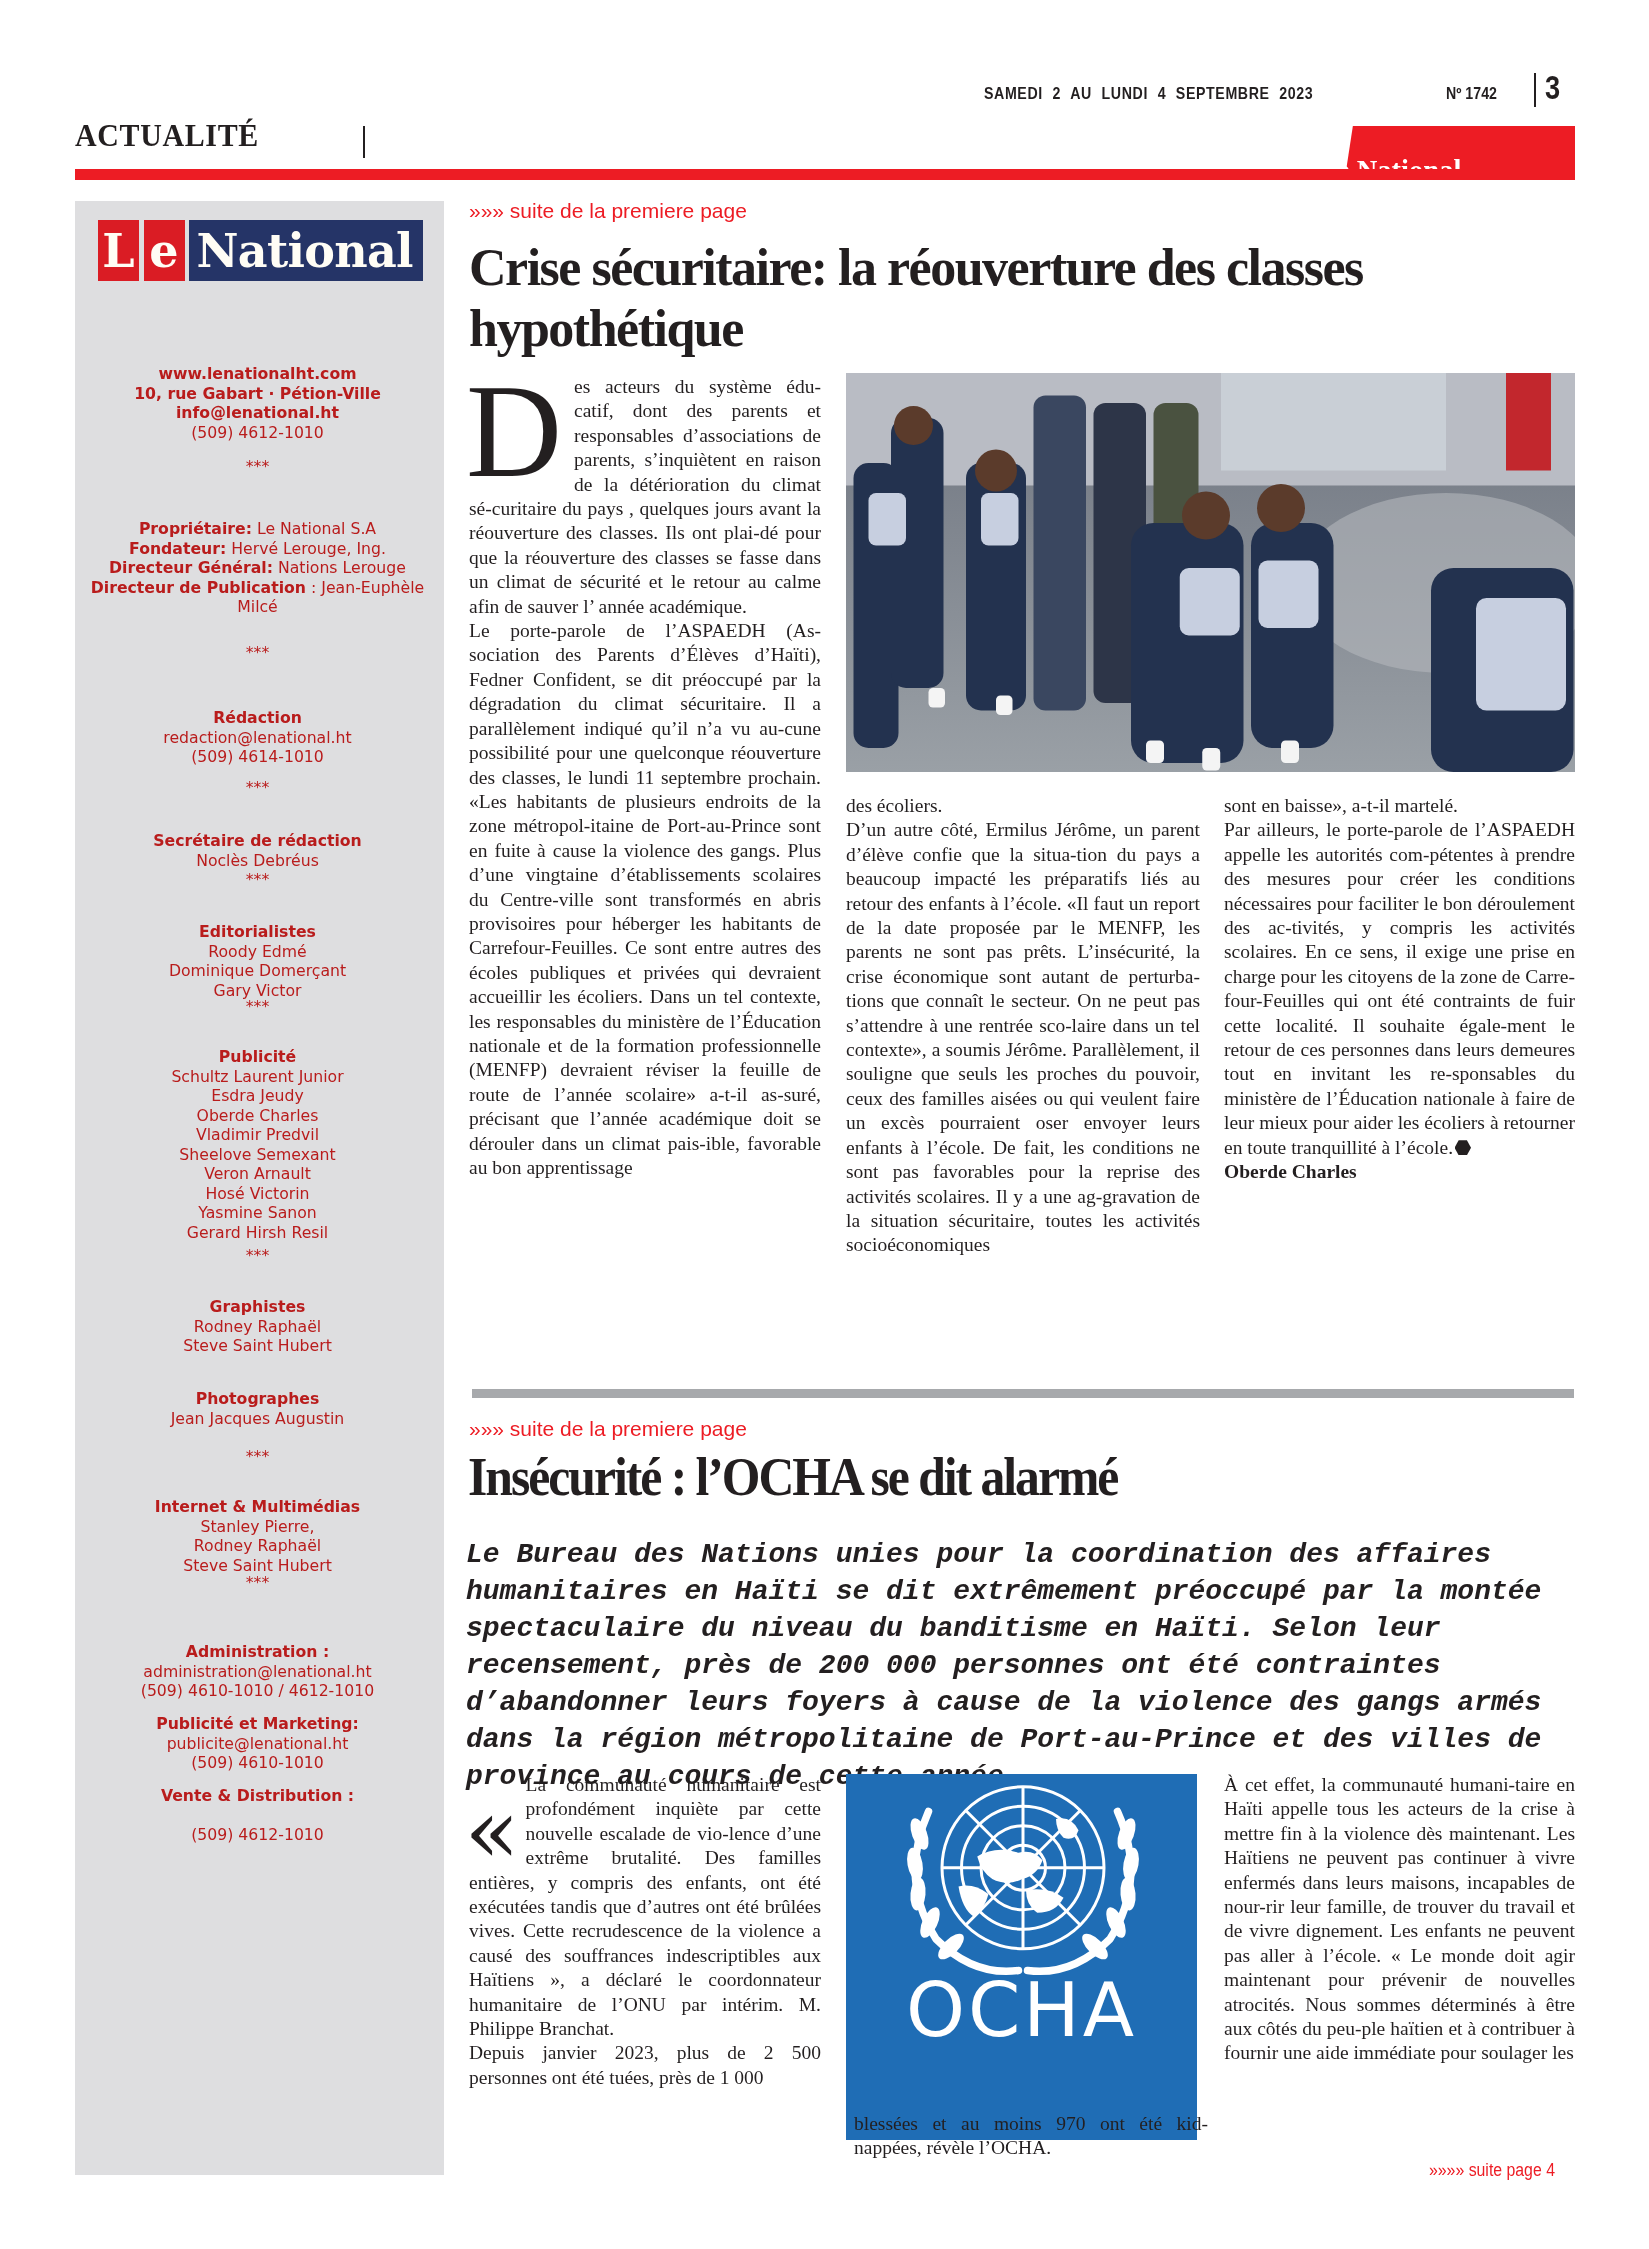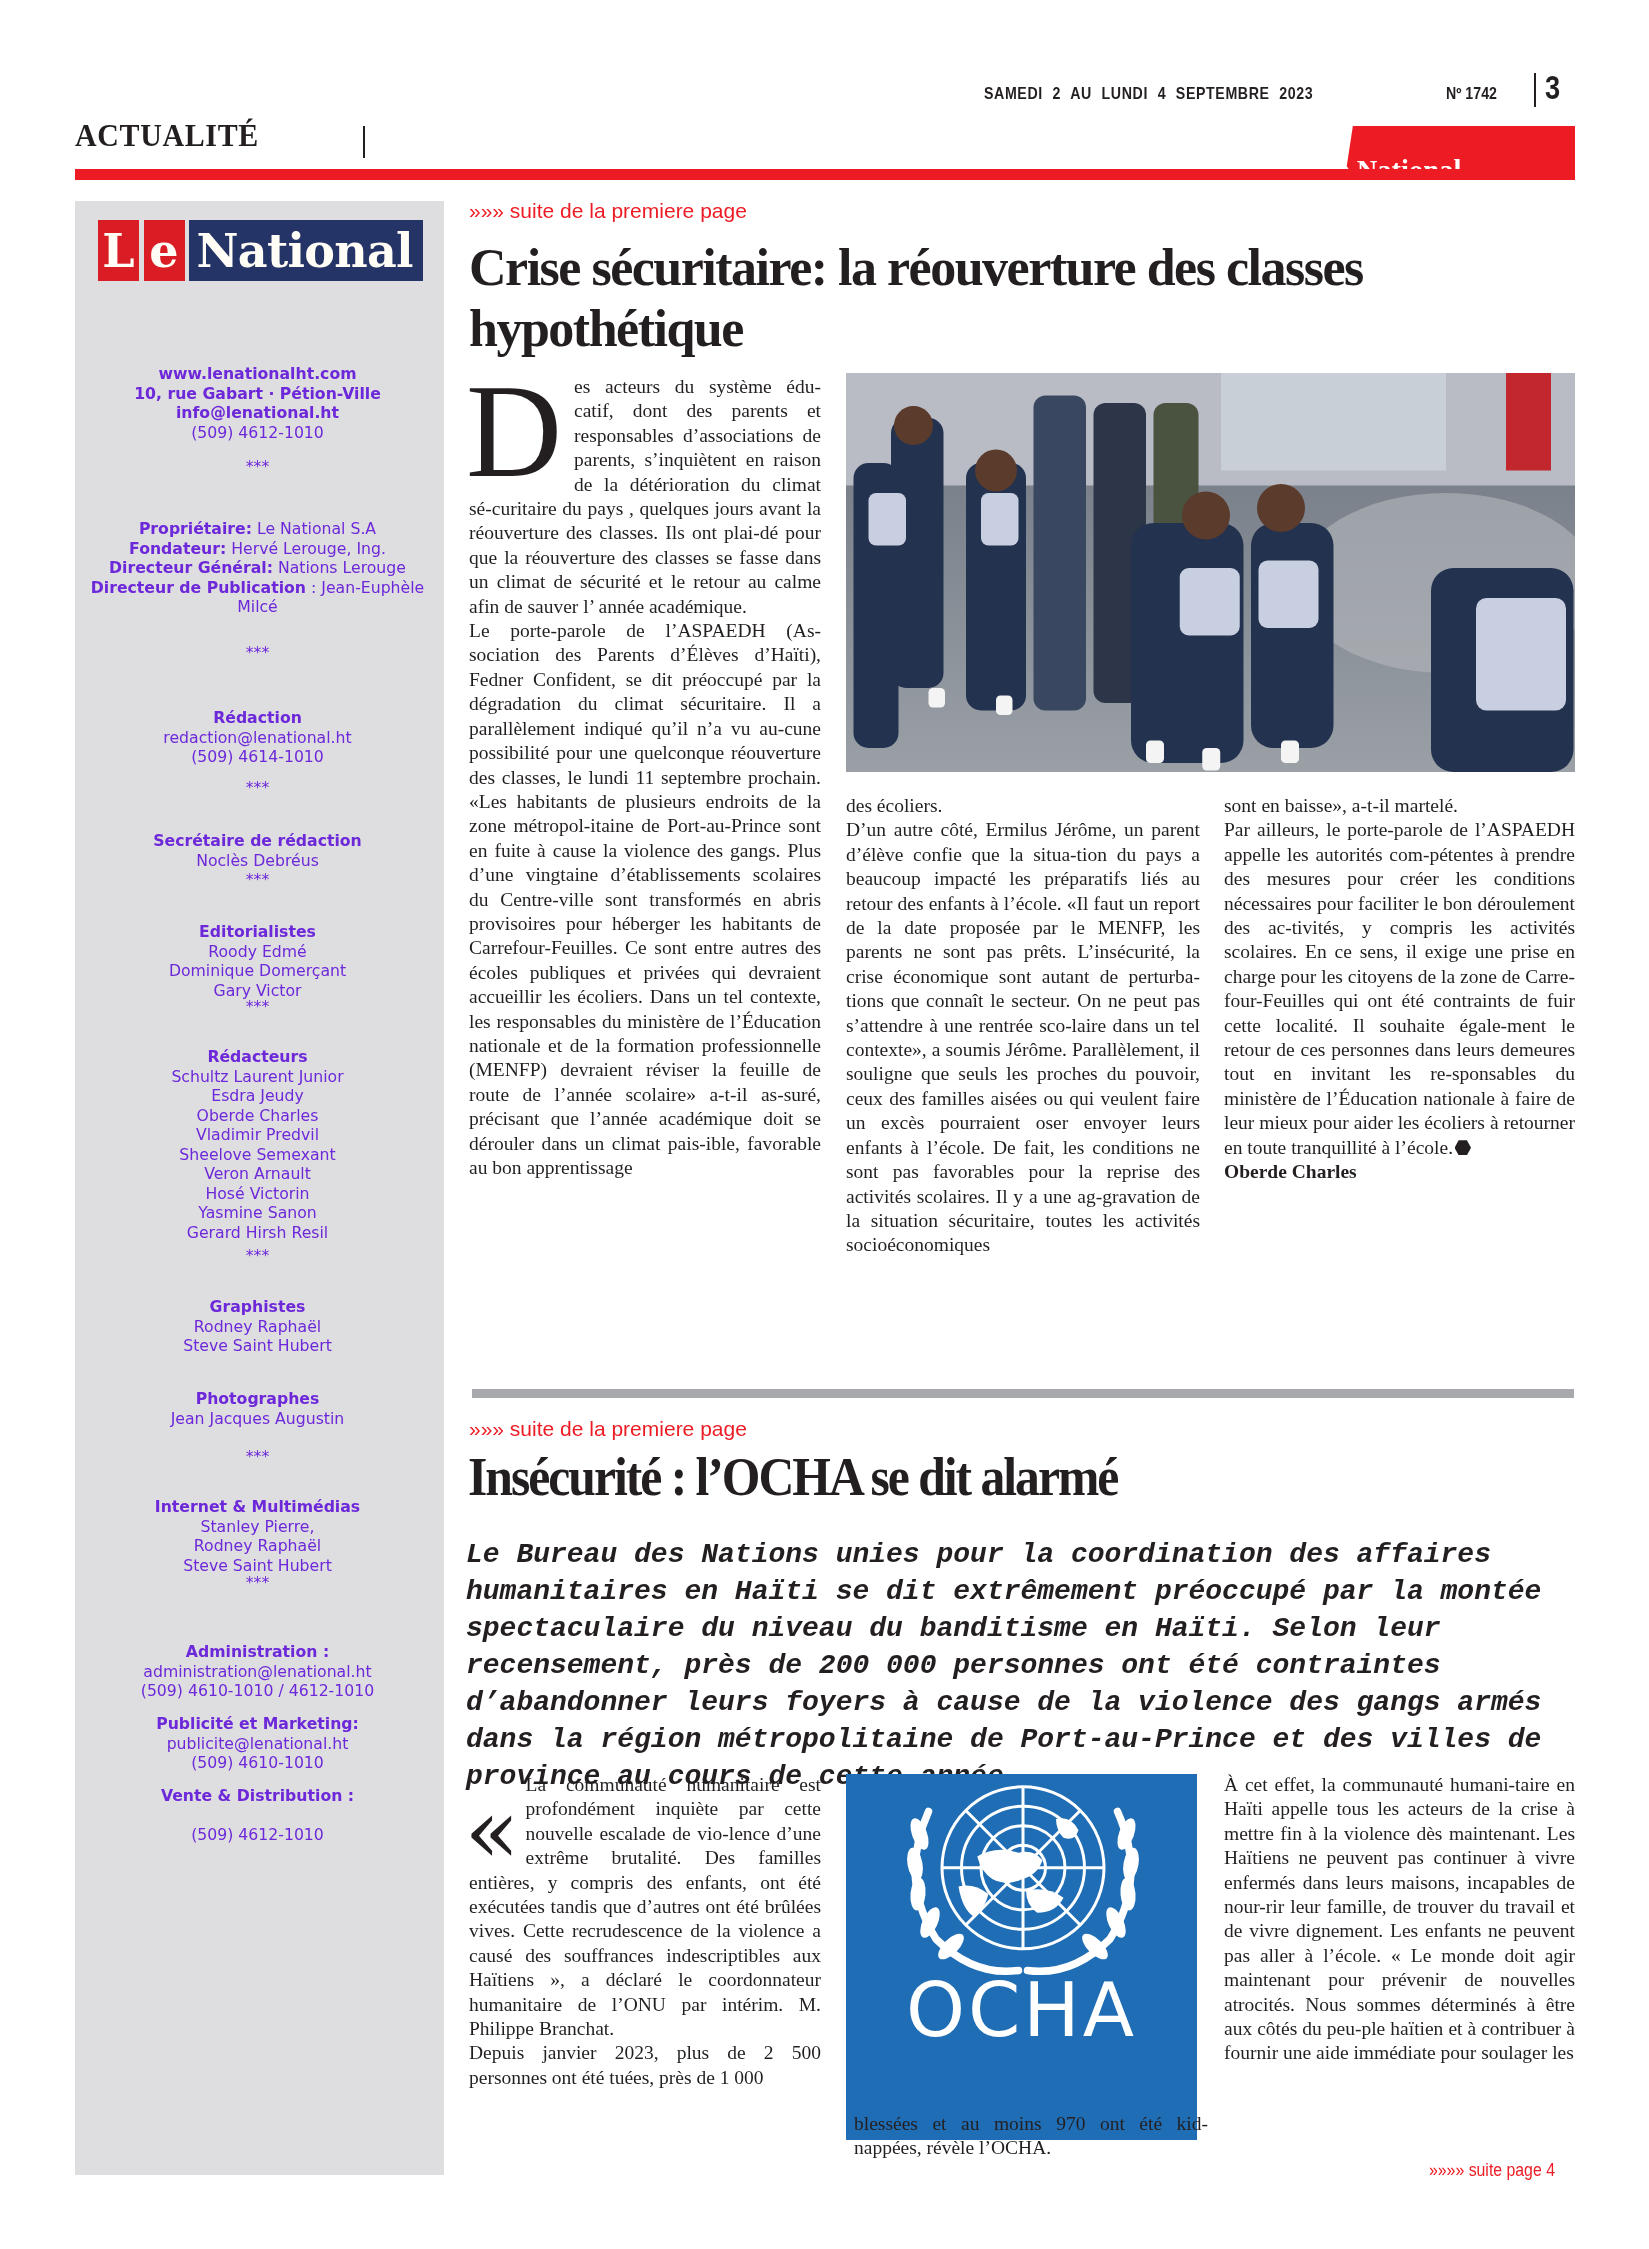"www.lenationalht.com" .mast { color: #6d28d9 -> #b91c1c }
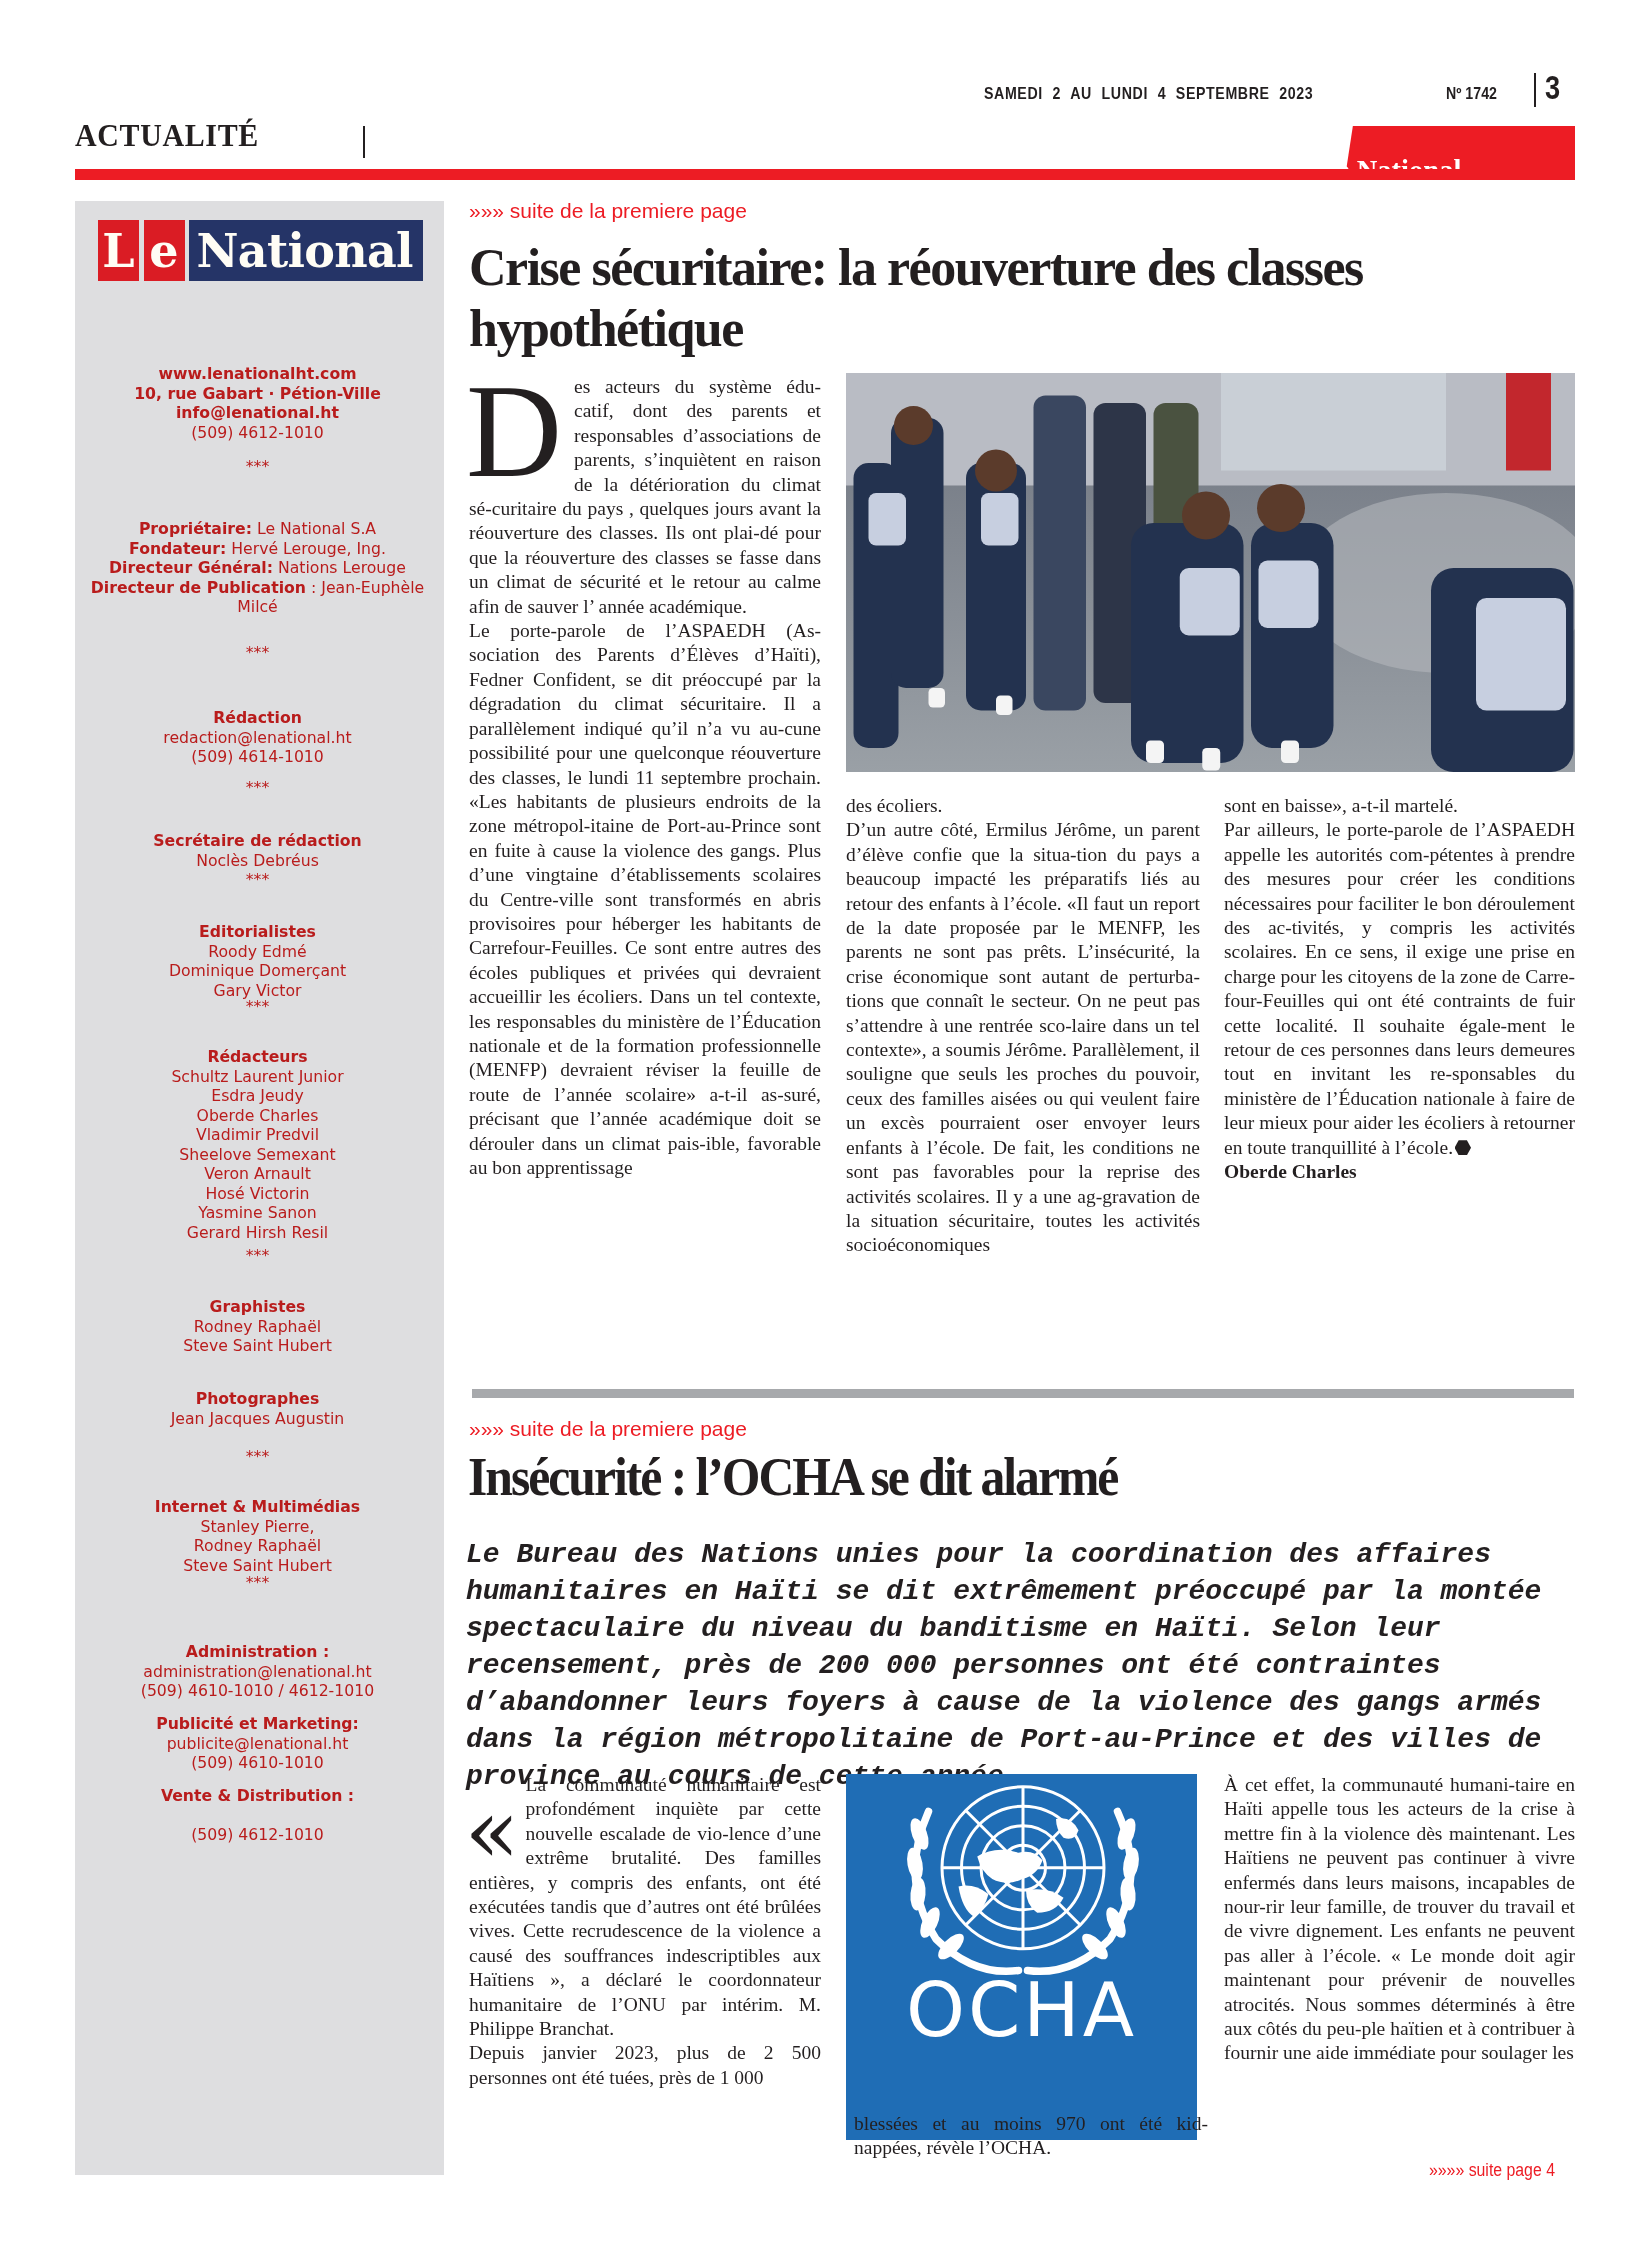"Rédacteurs" b { text: Rédacteurs -> Publicité }
